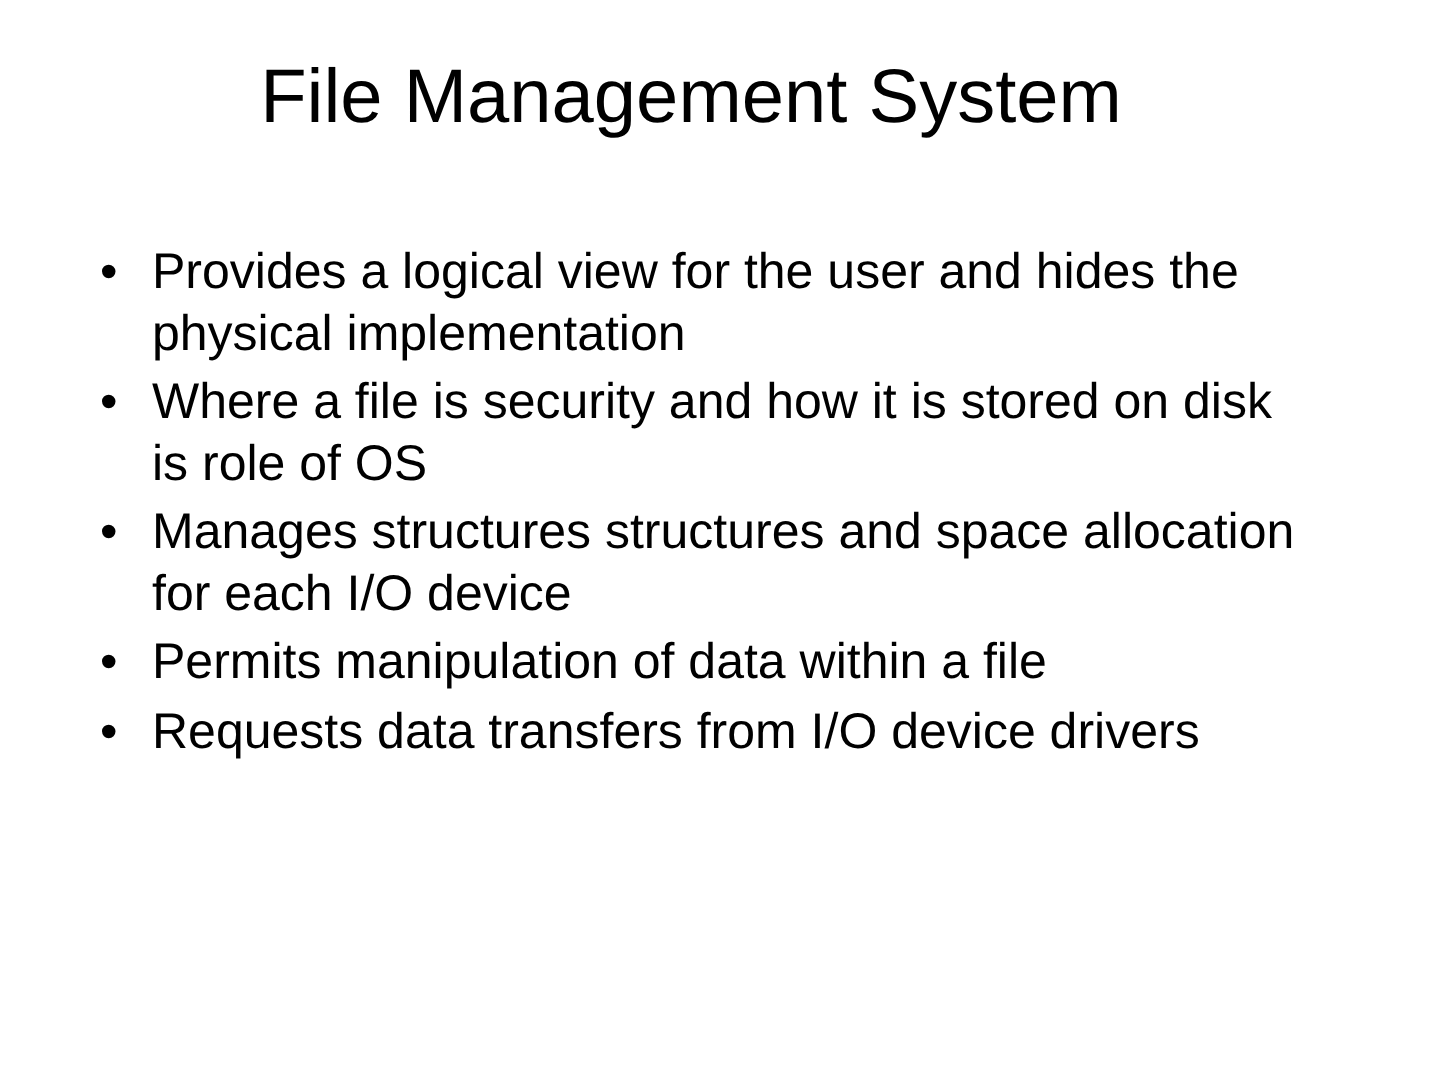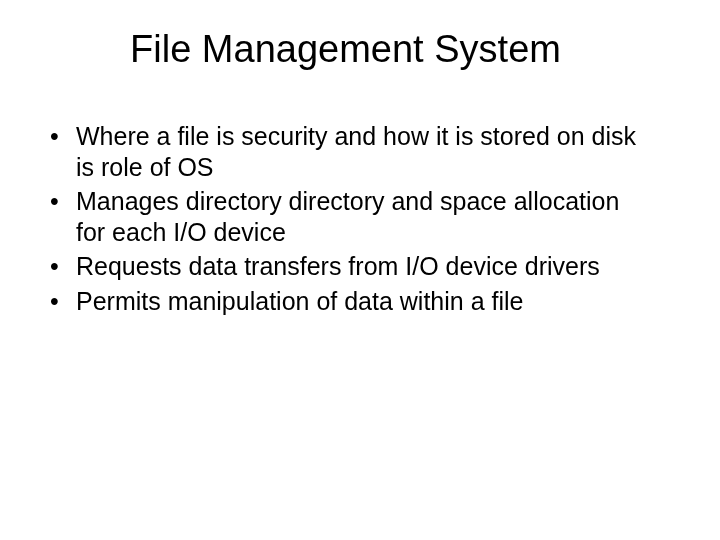"Provides a logical view for" li { html: none -> <li>Provides a logical view for the user and hides the physical implementation</li> }
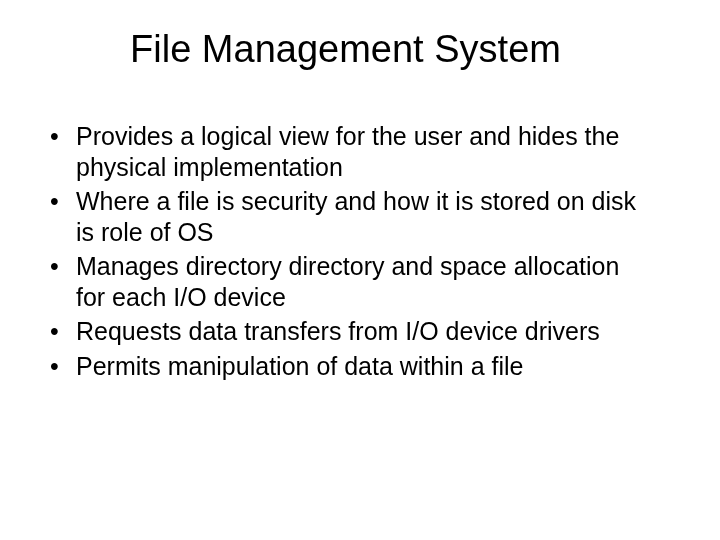"Manages directory directory and space" li { text: directory directory -> structures structures }
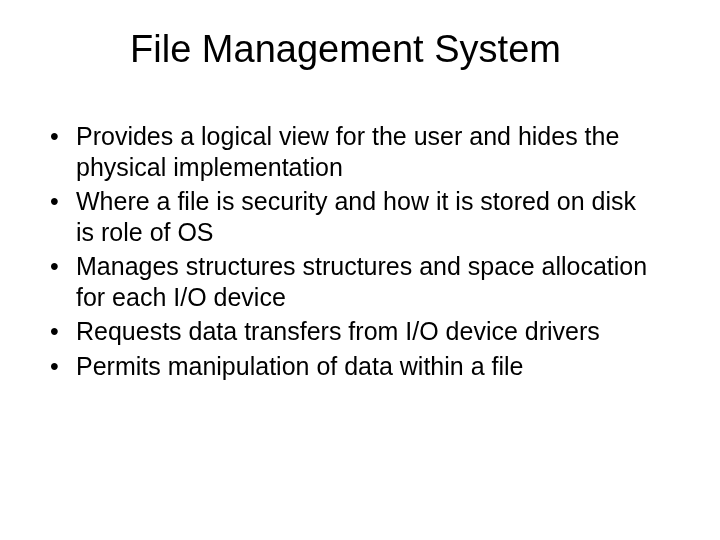"Requests data transfers from I/O" li { order: before "Permits manipulation of data within" -> after "Permits manipulation of data within" }
